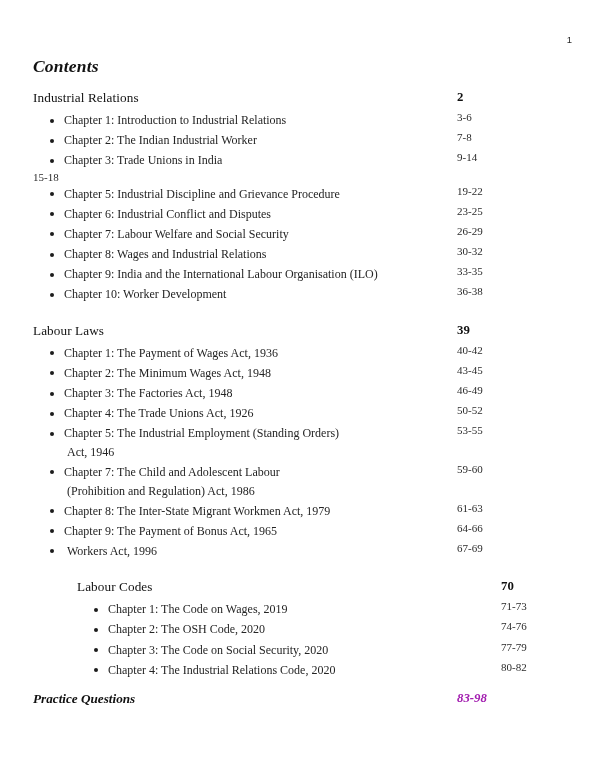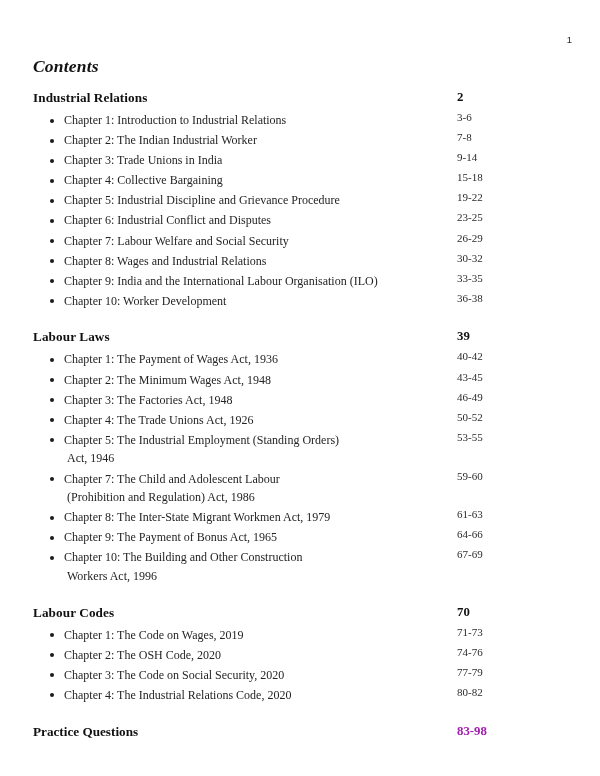"Industrial Relations" .section-head .col-label { font-weight: bold -> normal }
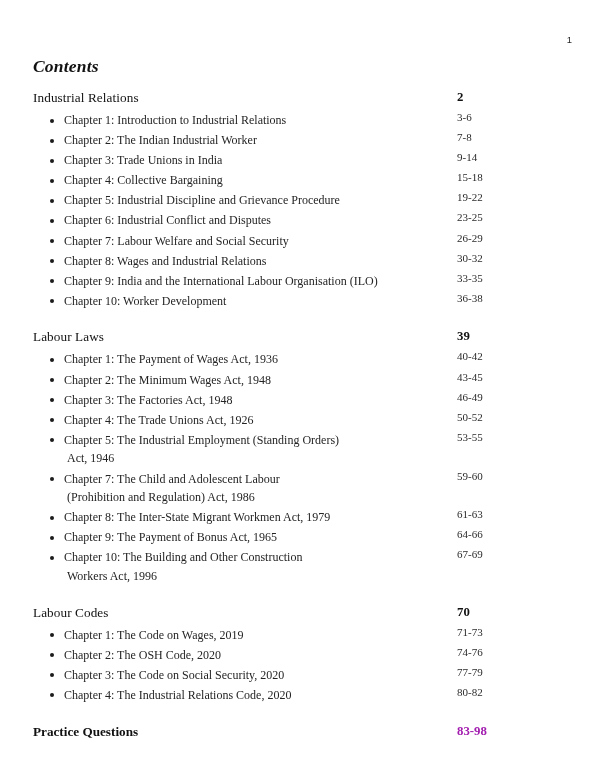"Chapter 4: Collective Bargaining" div.col-label { html: <div> <div><span></span><span>Chapter 4: Collective Bargaining</span></div> </div> -> none }
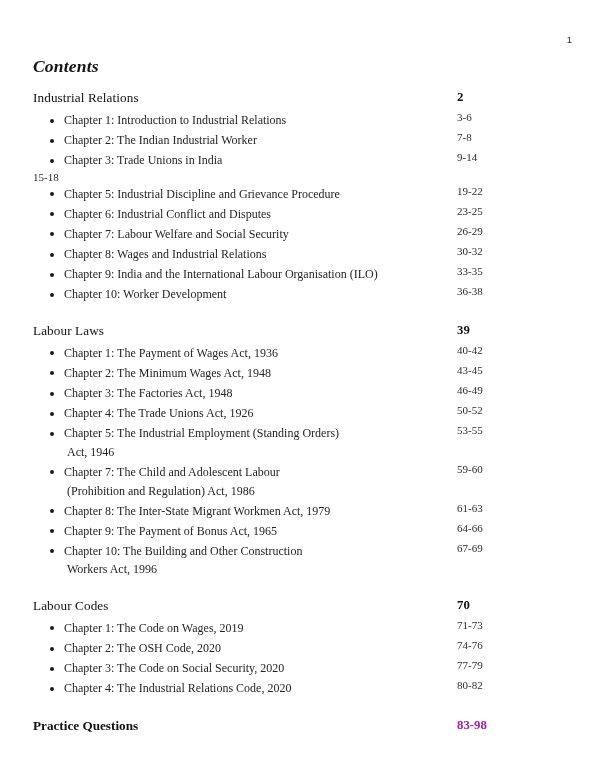"Chapter 10: The Building and" span { html: <span>Chapter 10: The Building and Other Construction</span> -> none }
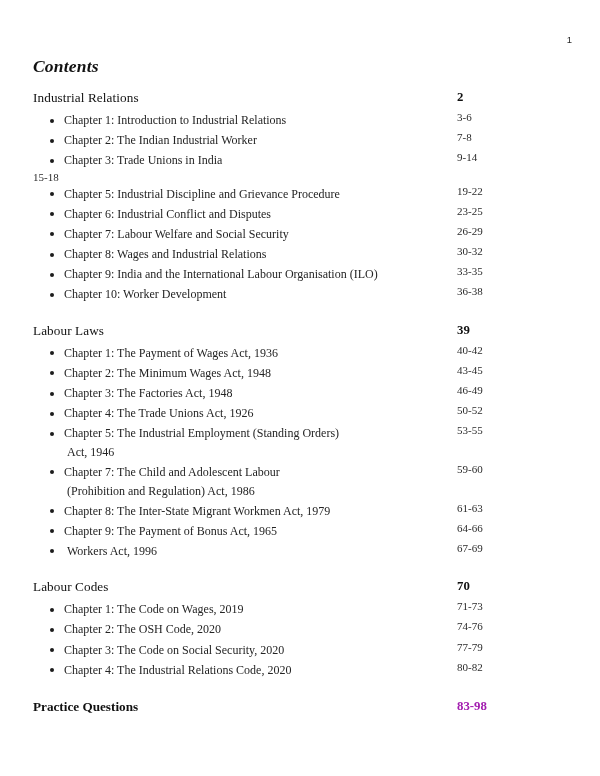"Labour Codes" .section-block:last-of-type { margin-left: none -> 44px }
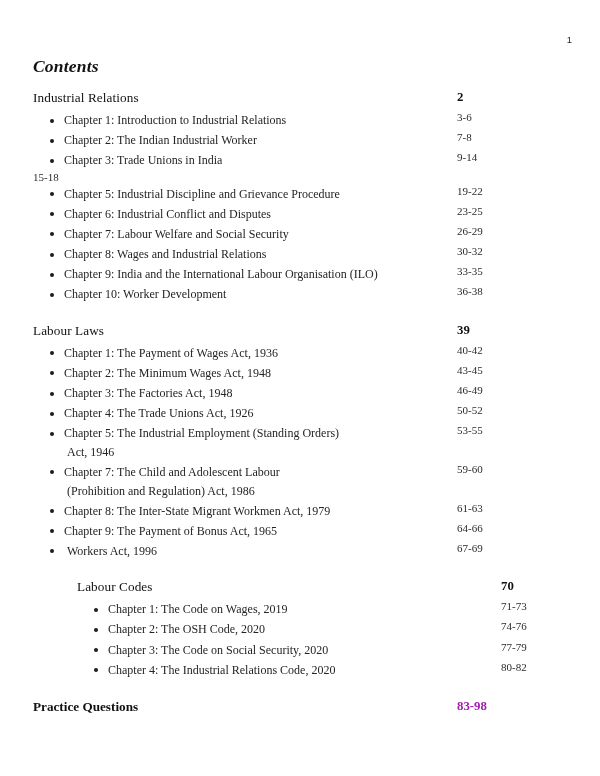"Practice Questions" .practice-row { font-style: none -> italic; margin-top: 20px -> 12px }
